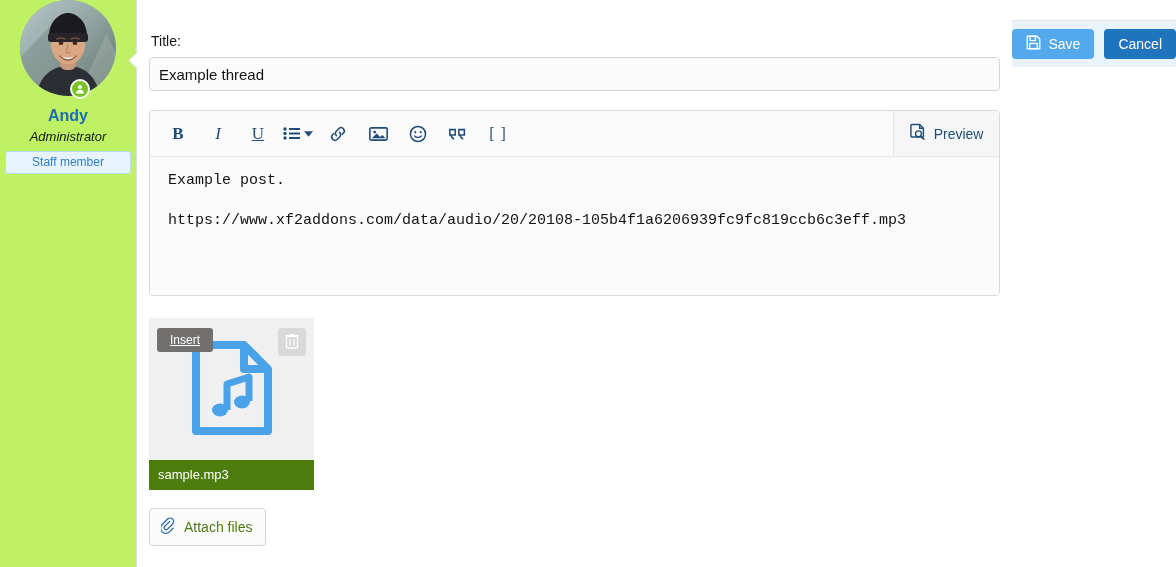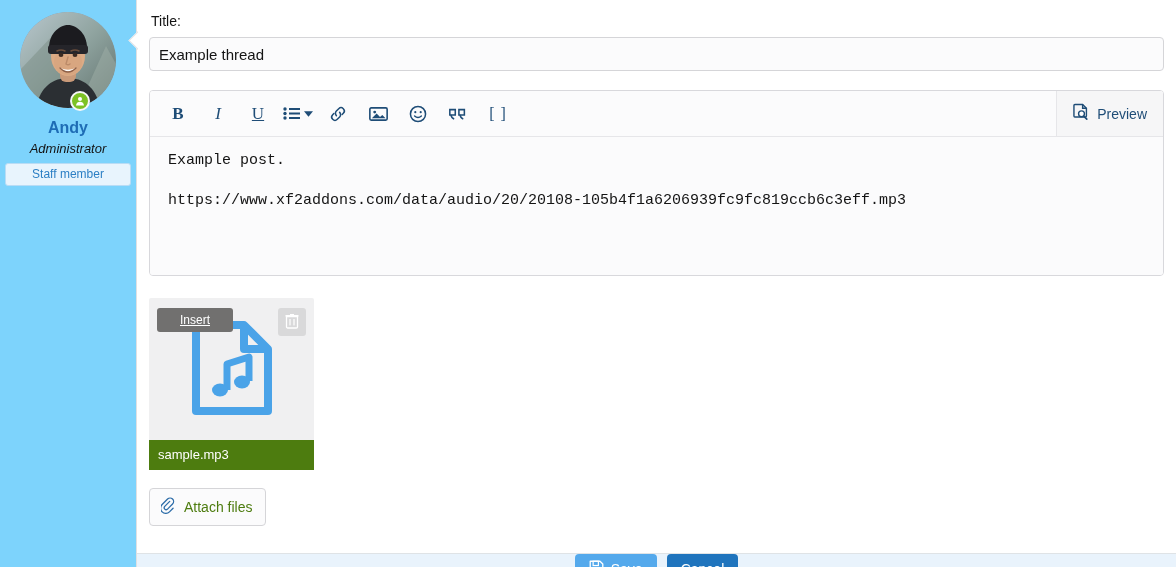"Title:" .content-col { flex-direction: column -> row; margin-top: none -> 20px }
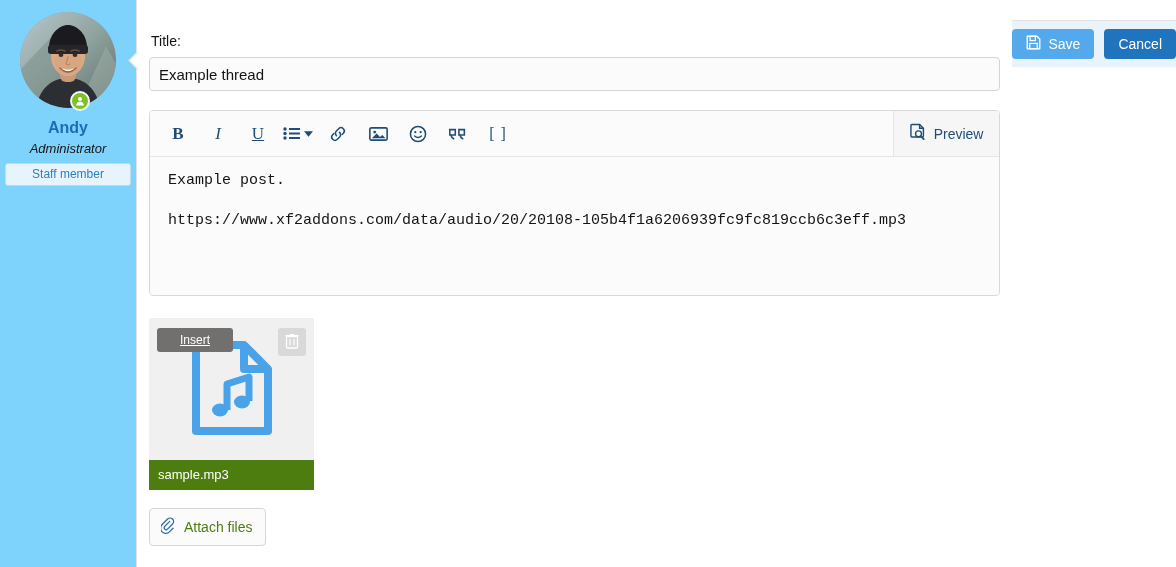"Andy" .author-col { background: #7dd3fc -> #bef264; padding-top: 12px -> 0 }
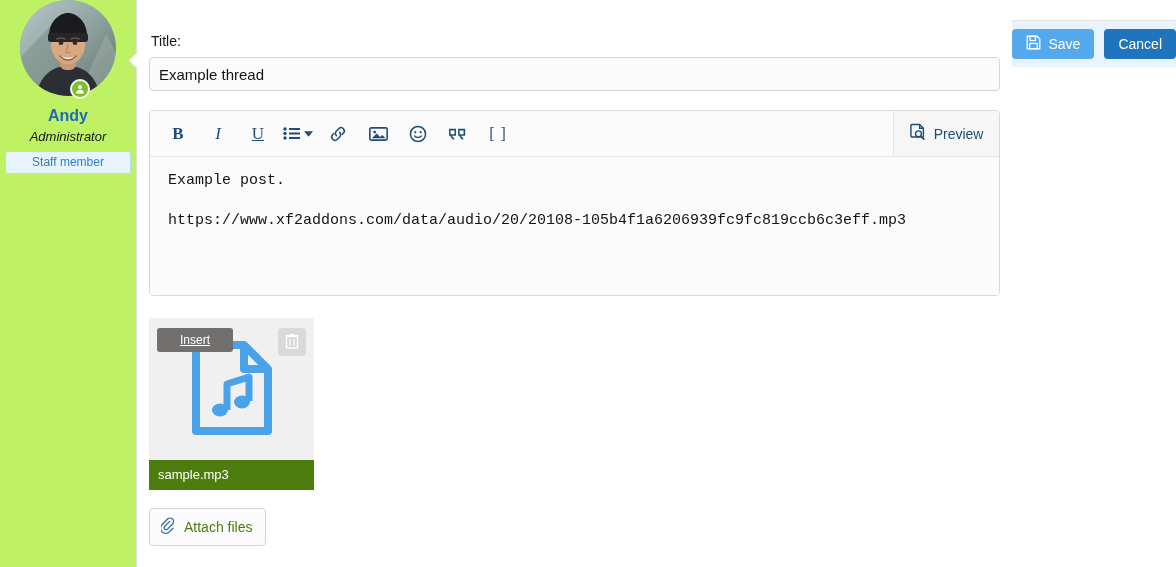"Insert" .insert-btn { padding: 5px 23px -> 5px 13px }
